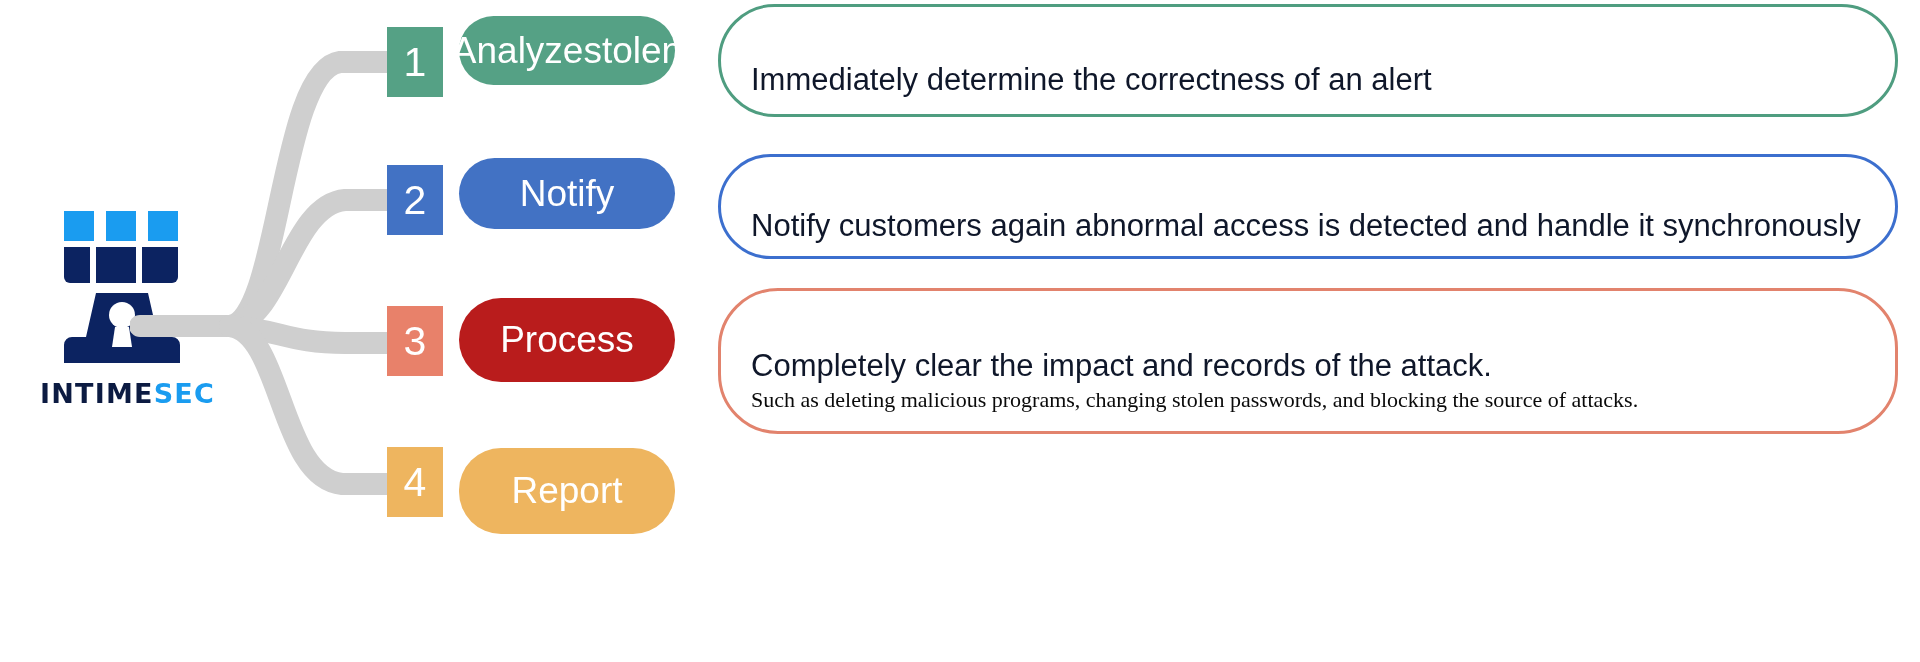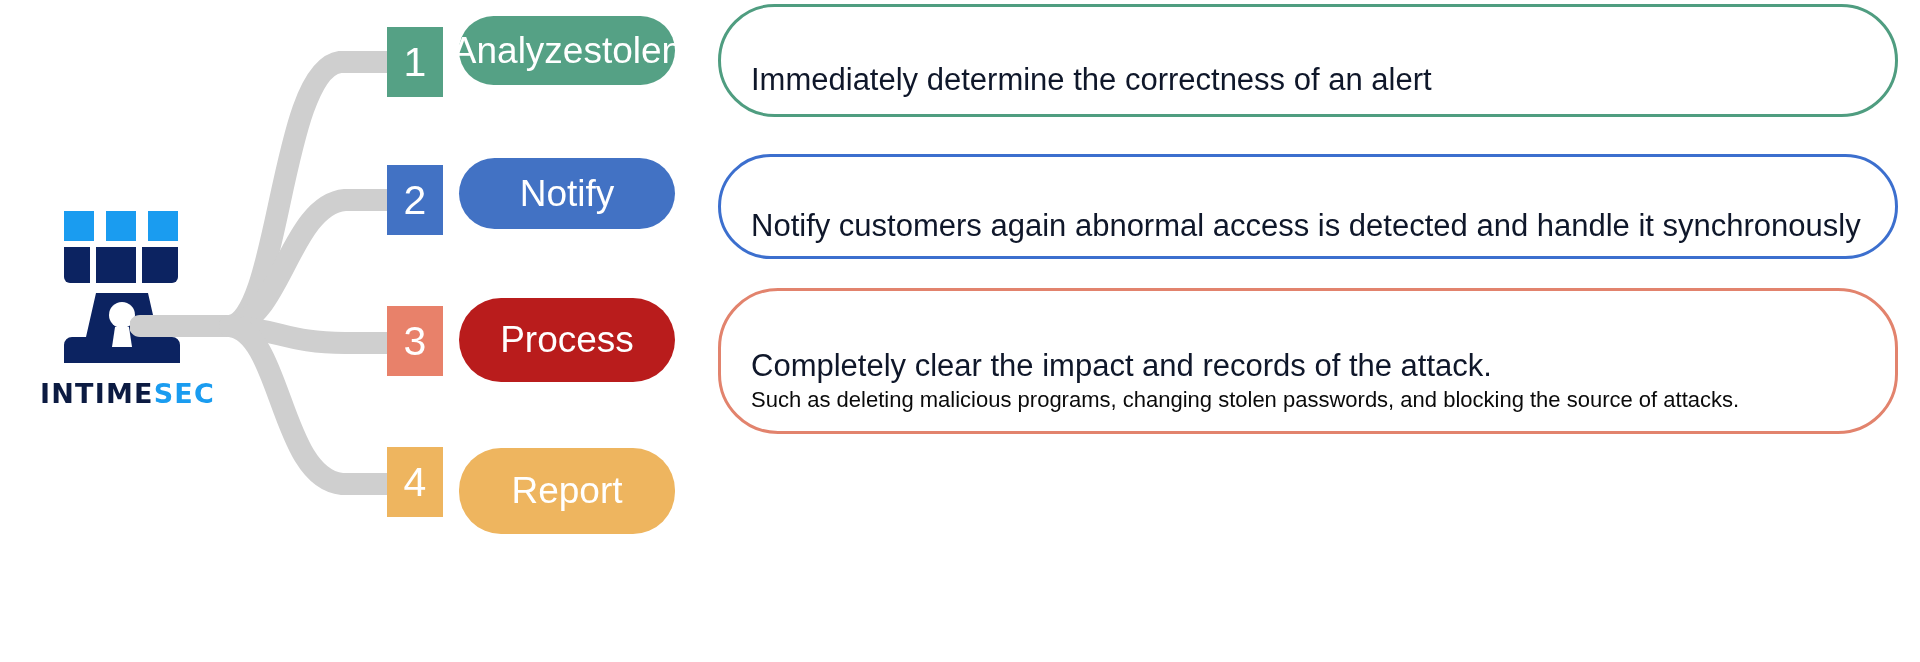"Such as deleting malicious programs," .desc-sub { font-family: Liberation Sans, sans-serif -> Liberation Serif, serif }
